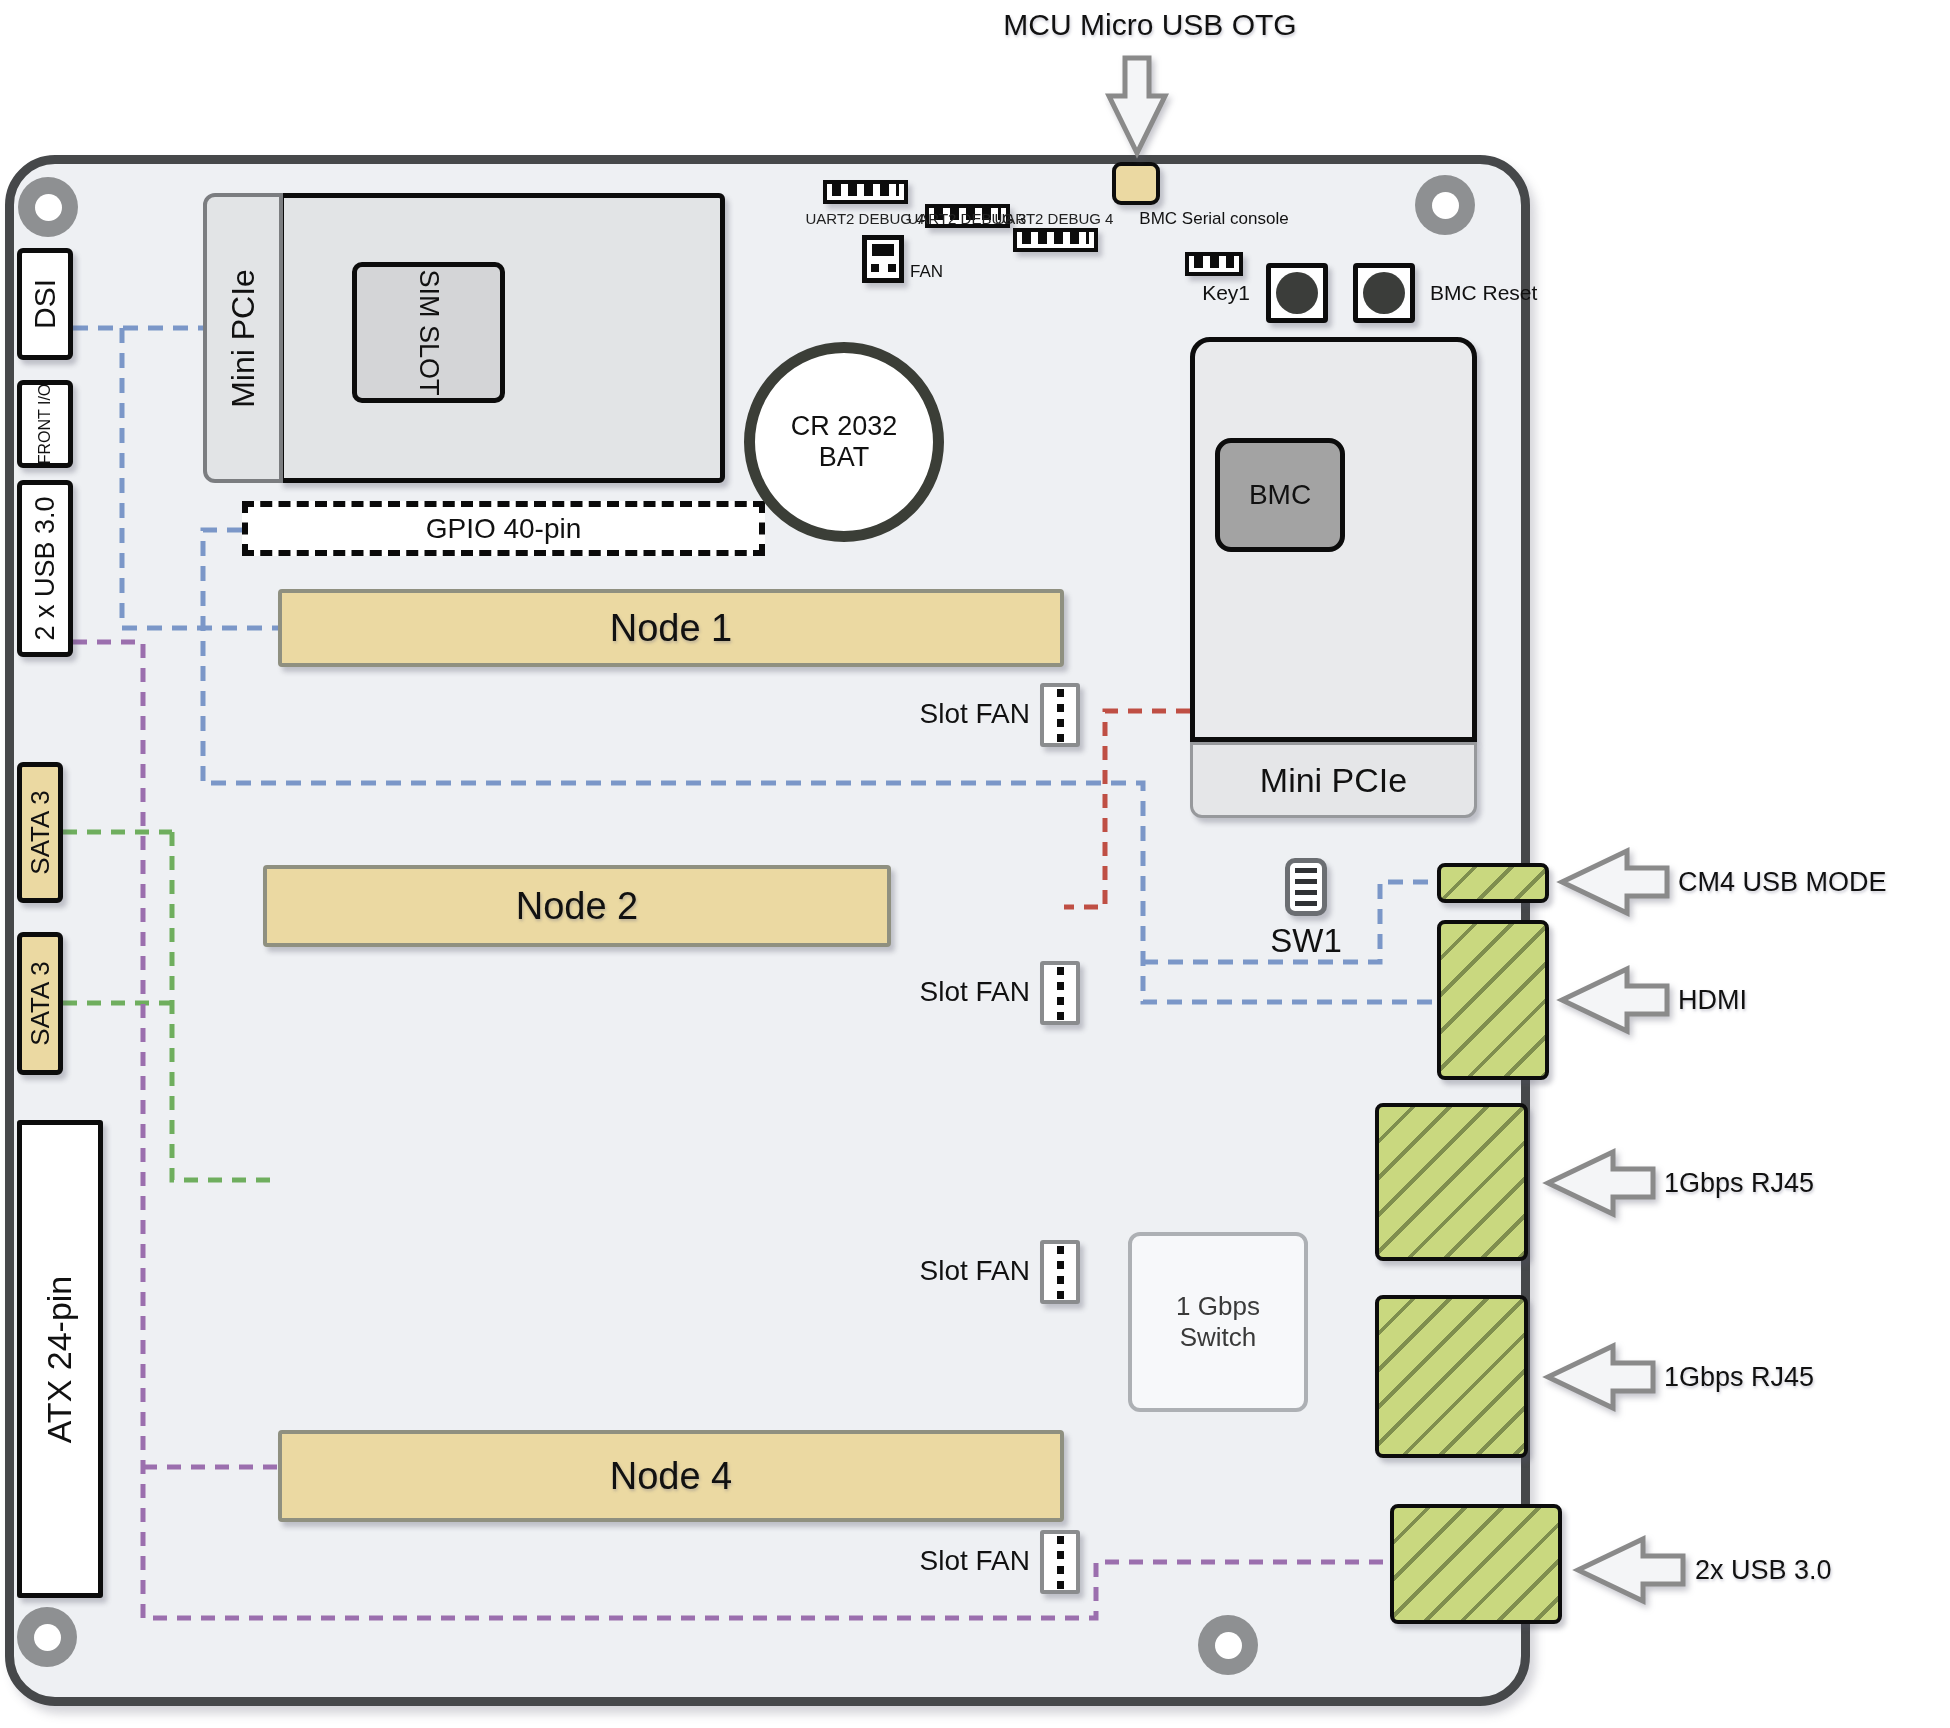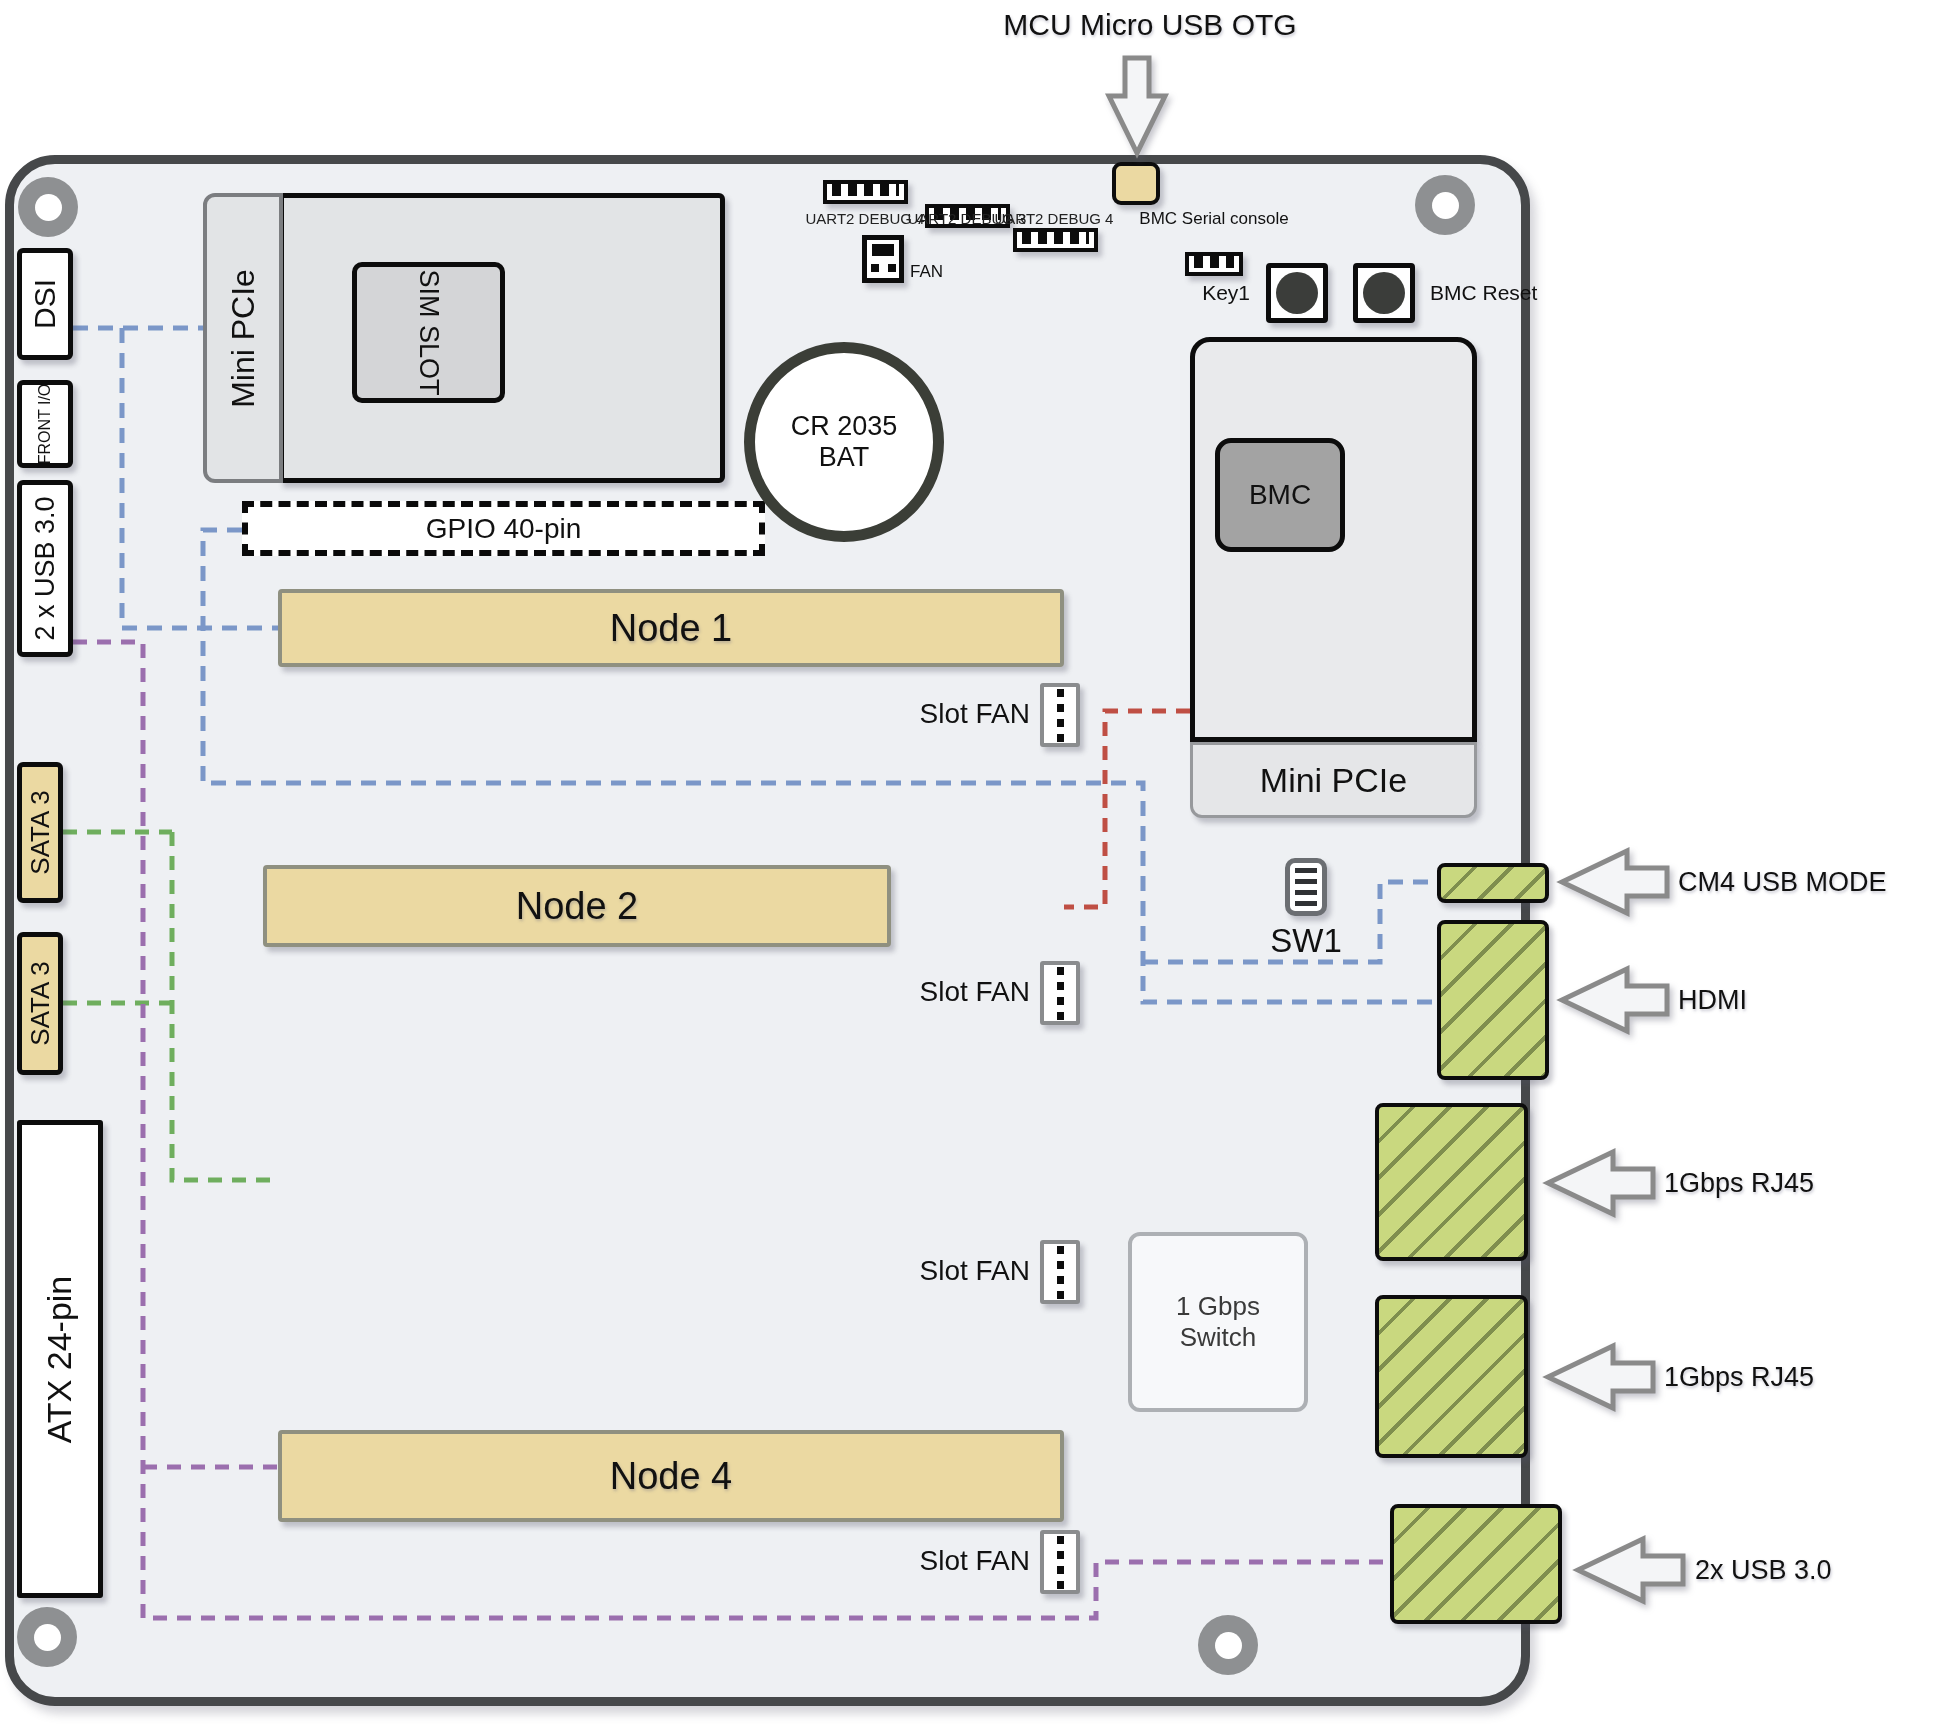"CR 2035" div { text: 2035 -> 2032 }
